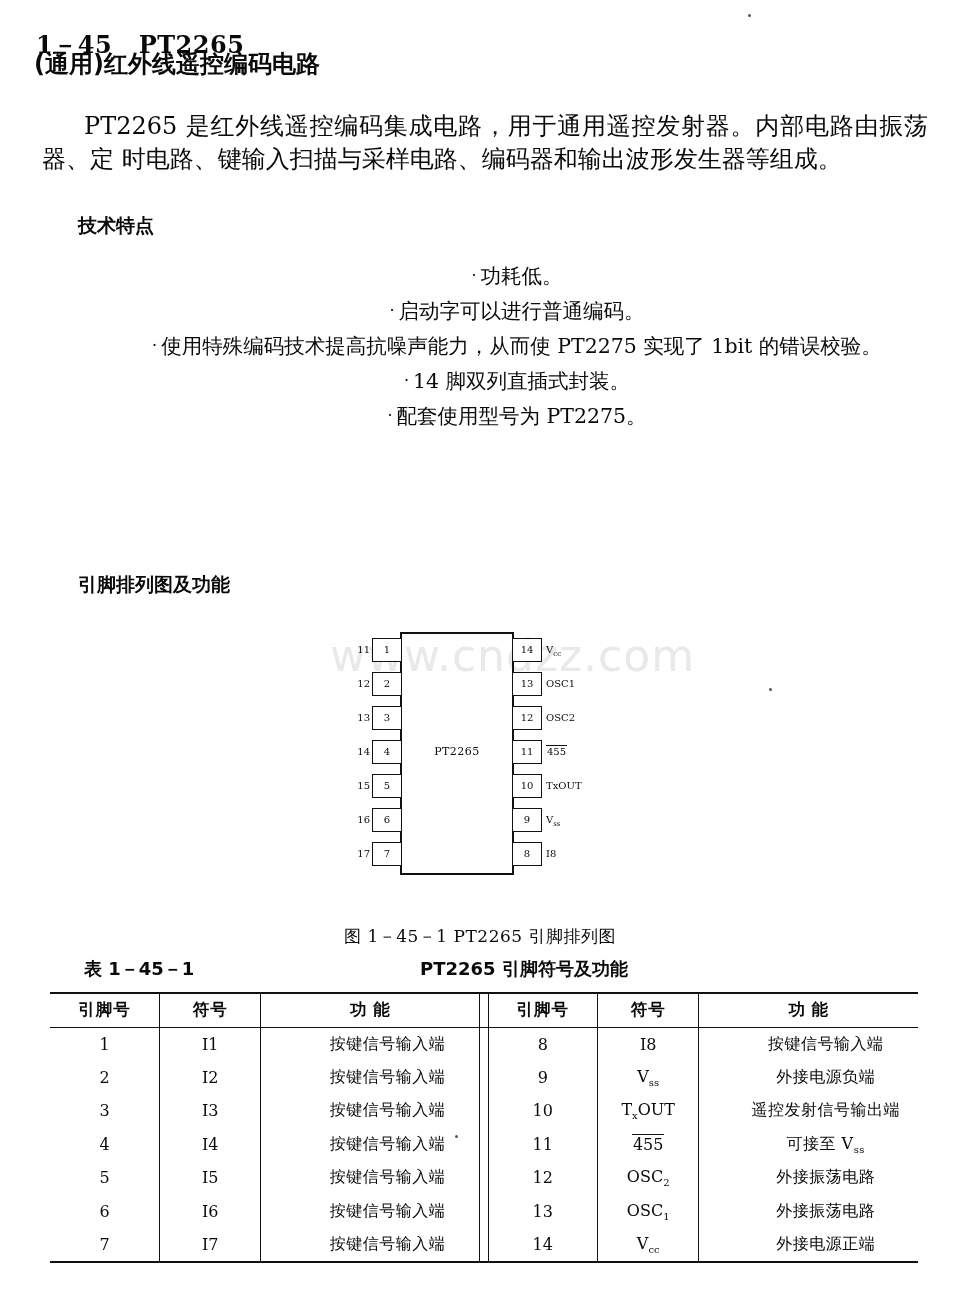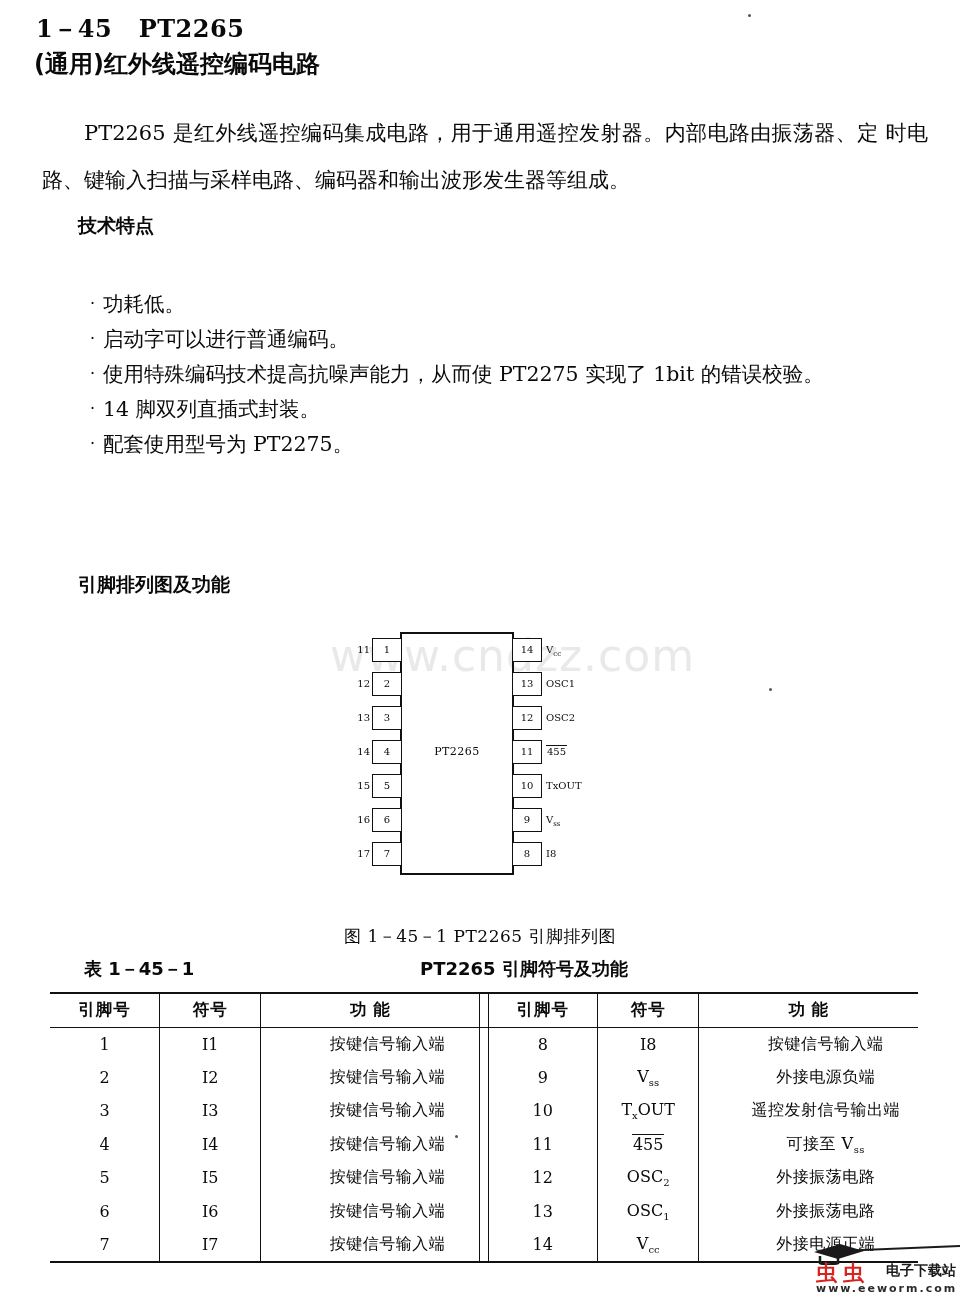"1－45 PT2265" .title-line1 { top: 13px -> 29px }
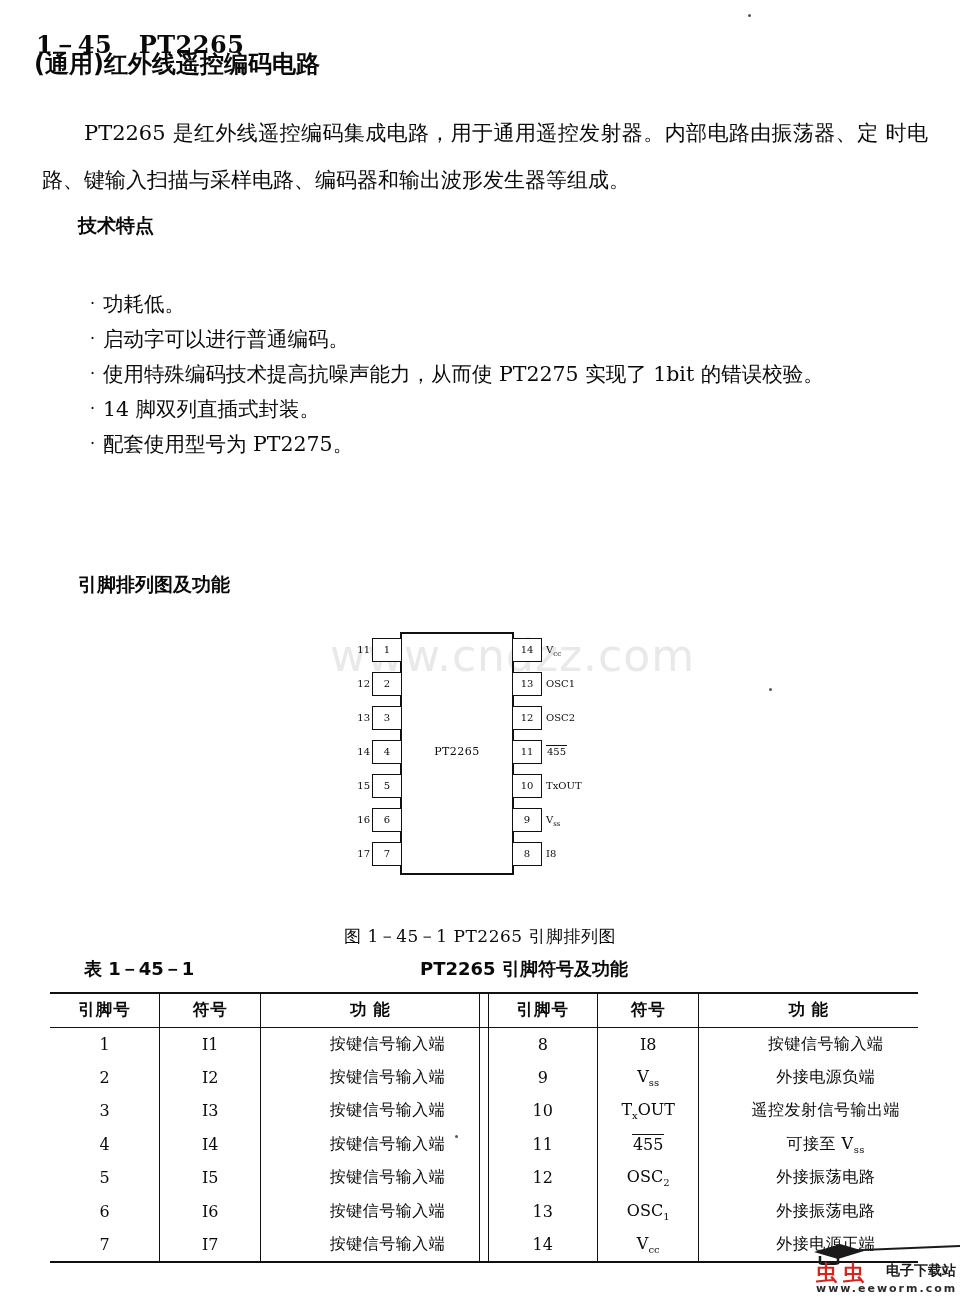"PT2265 是红外线遥控编码集成电路，用于通用遥控发射器。内部电路由振荡器、定" .intro { font-size: 21px -> 24px; line-height: 47px -> 33px }
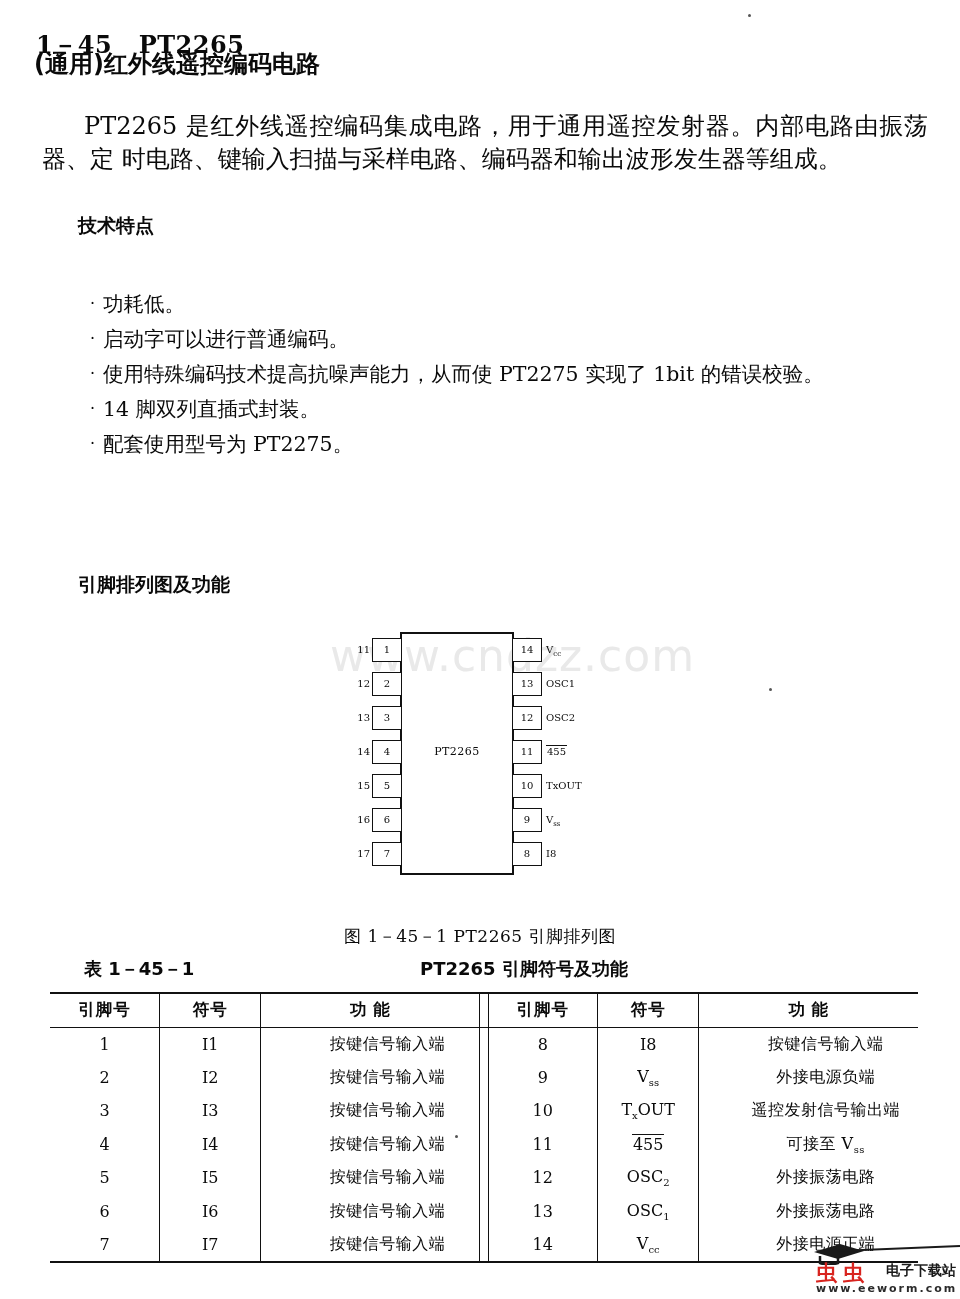"· 功耗低。" .bullets { text-align: none -> center; top: 288px -> 260px }
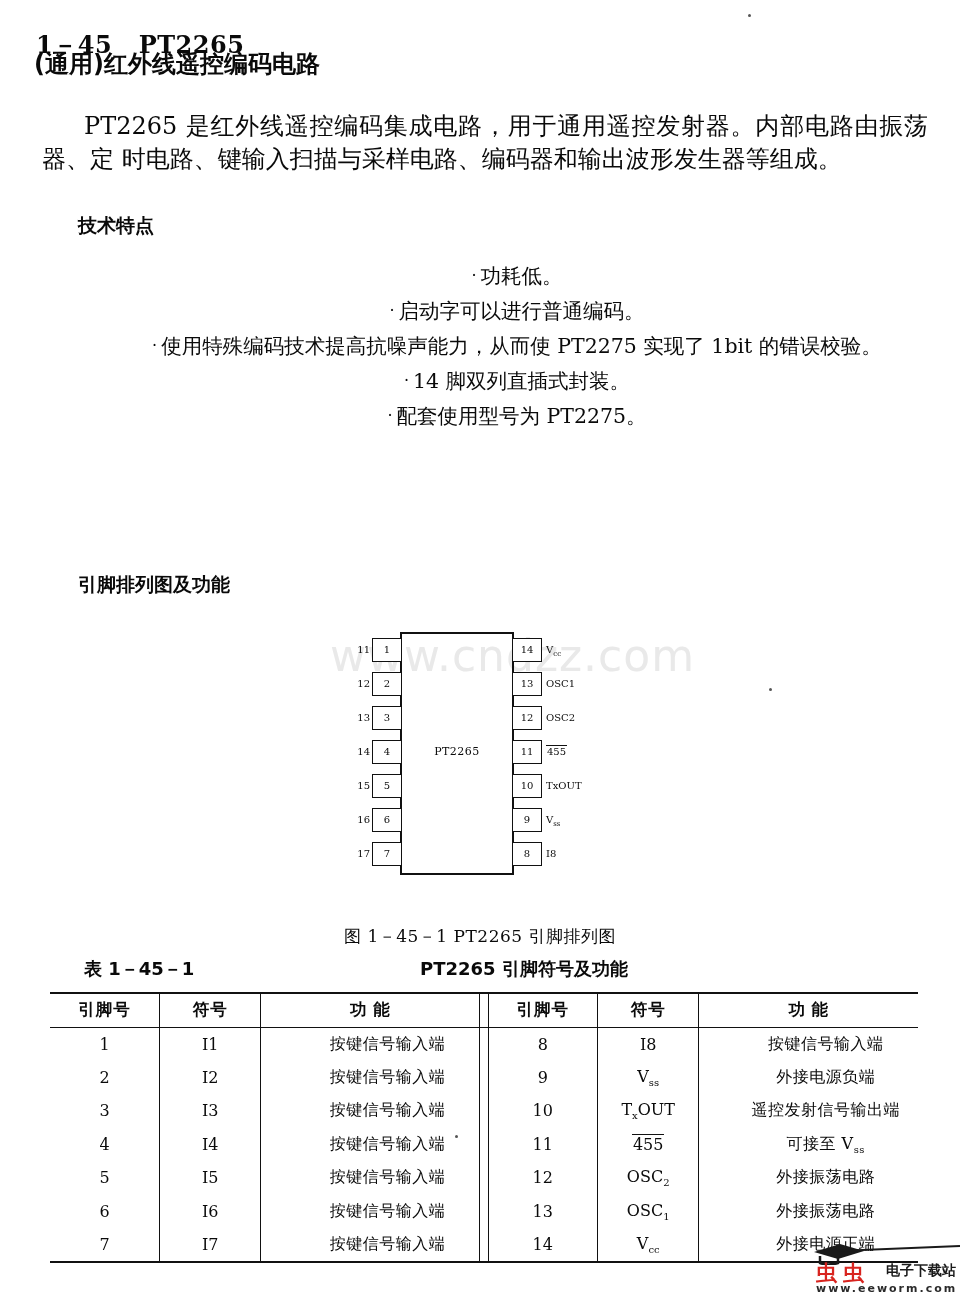"虫虫" div { html: <div> <svg> <polygon></polygon> <path></path> <line></line> </svg> <div>虫虫</div> <div>电子下载站</div> <div>www.eeworm.com</div> </div> -> none }
